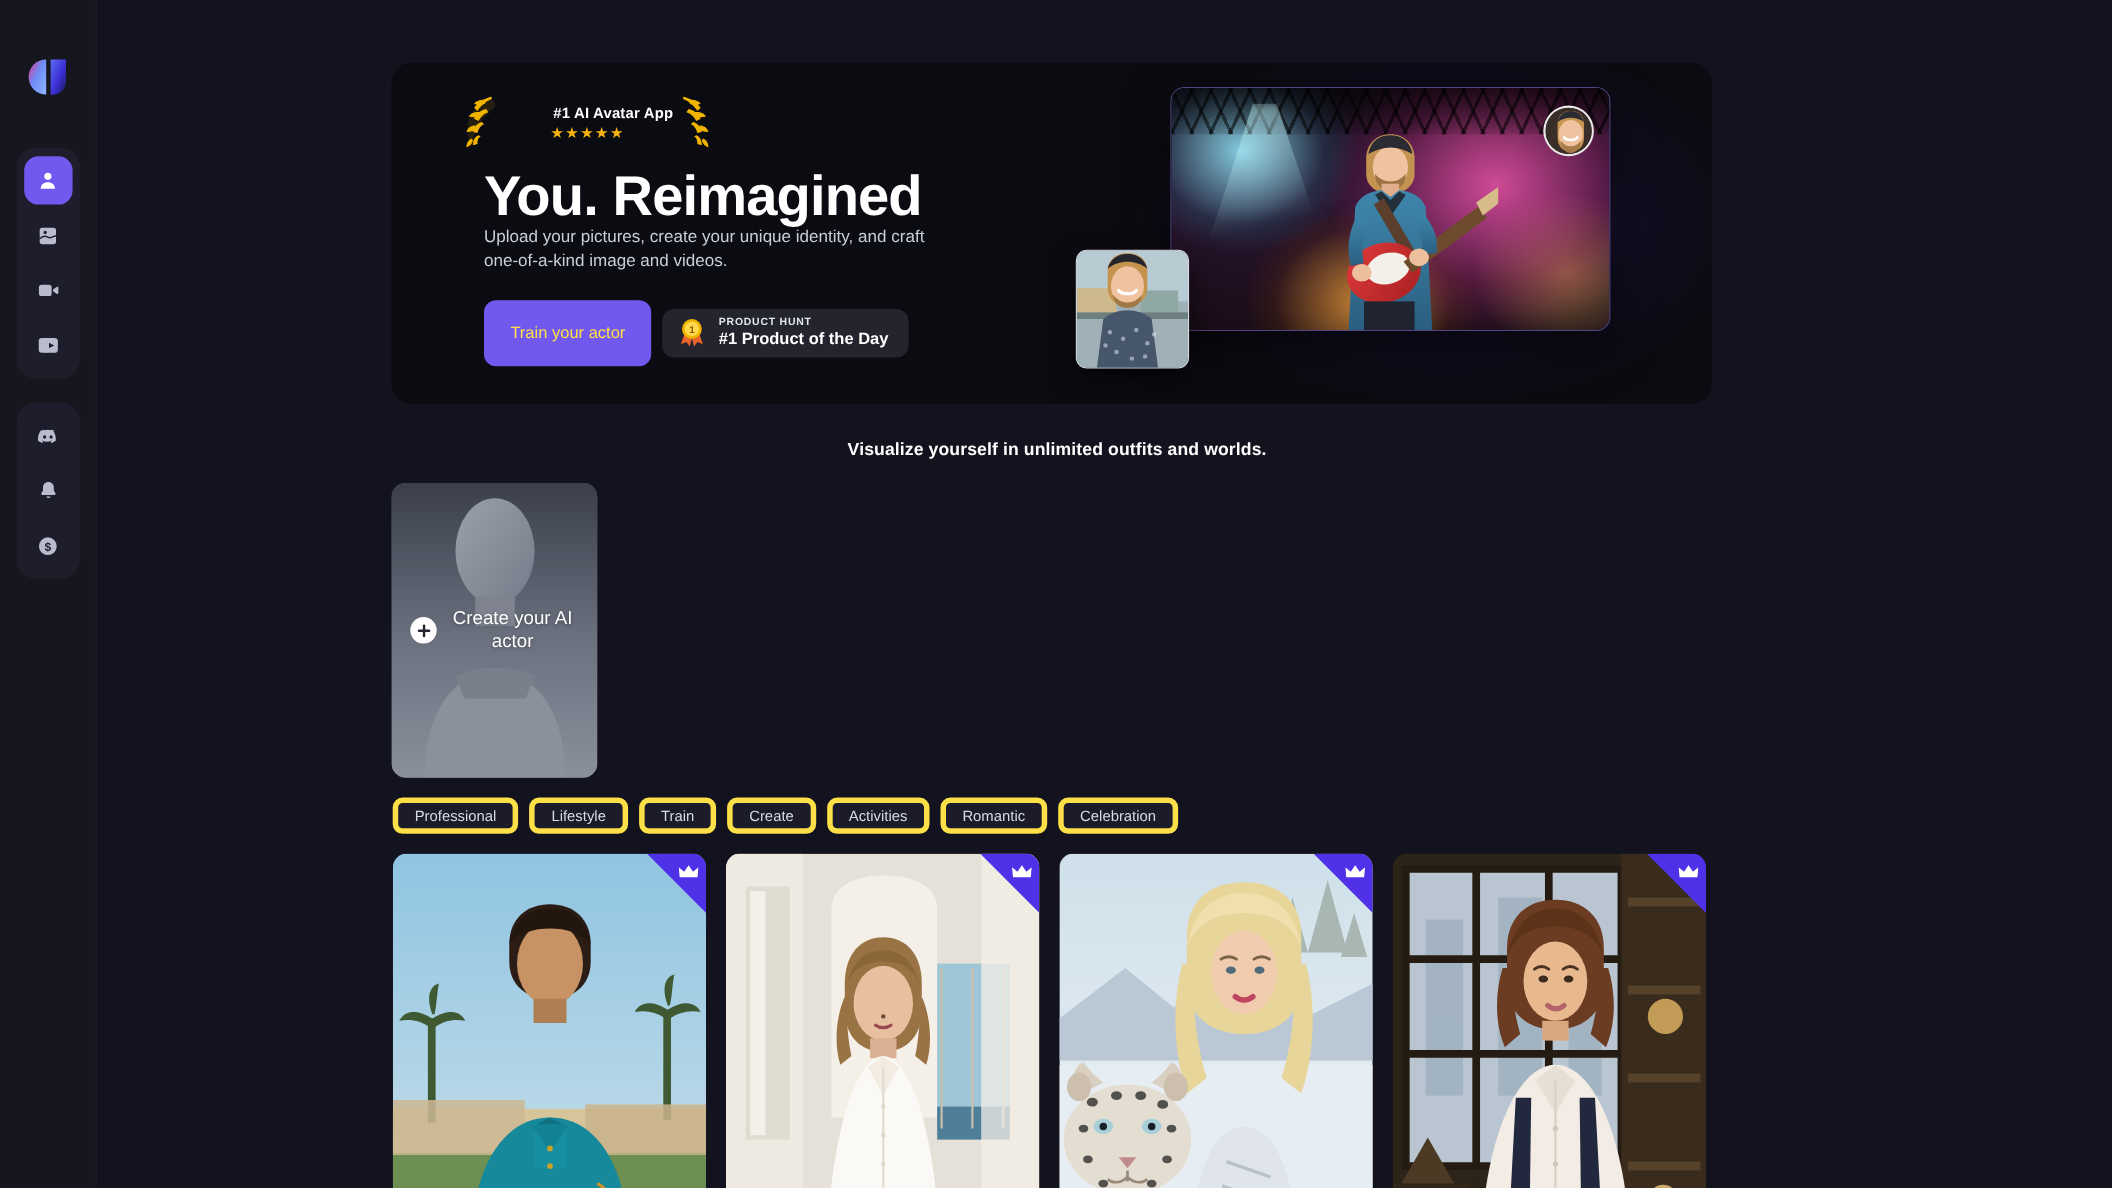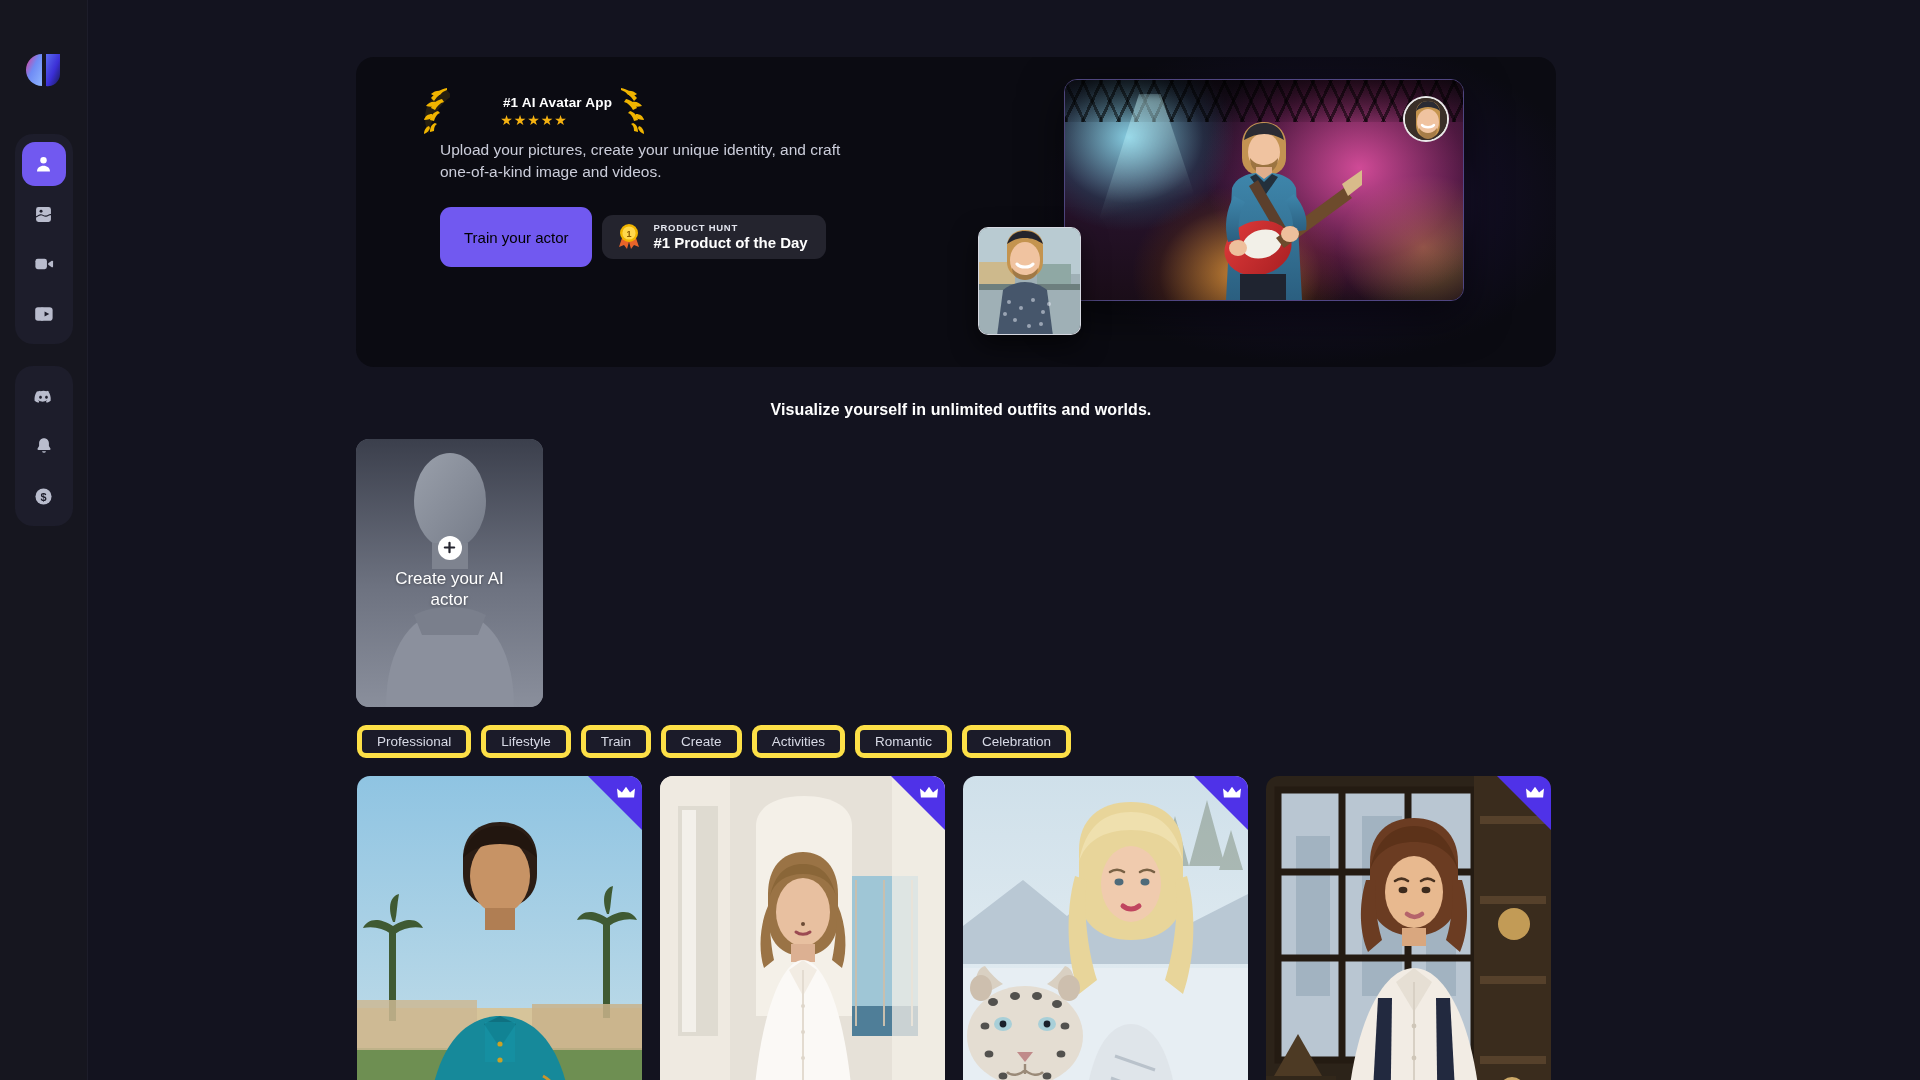"You. Reimagined" h1.hero-title { html: none -> <h1>You. Reimagined</h1> }
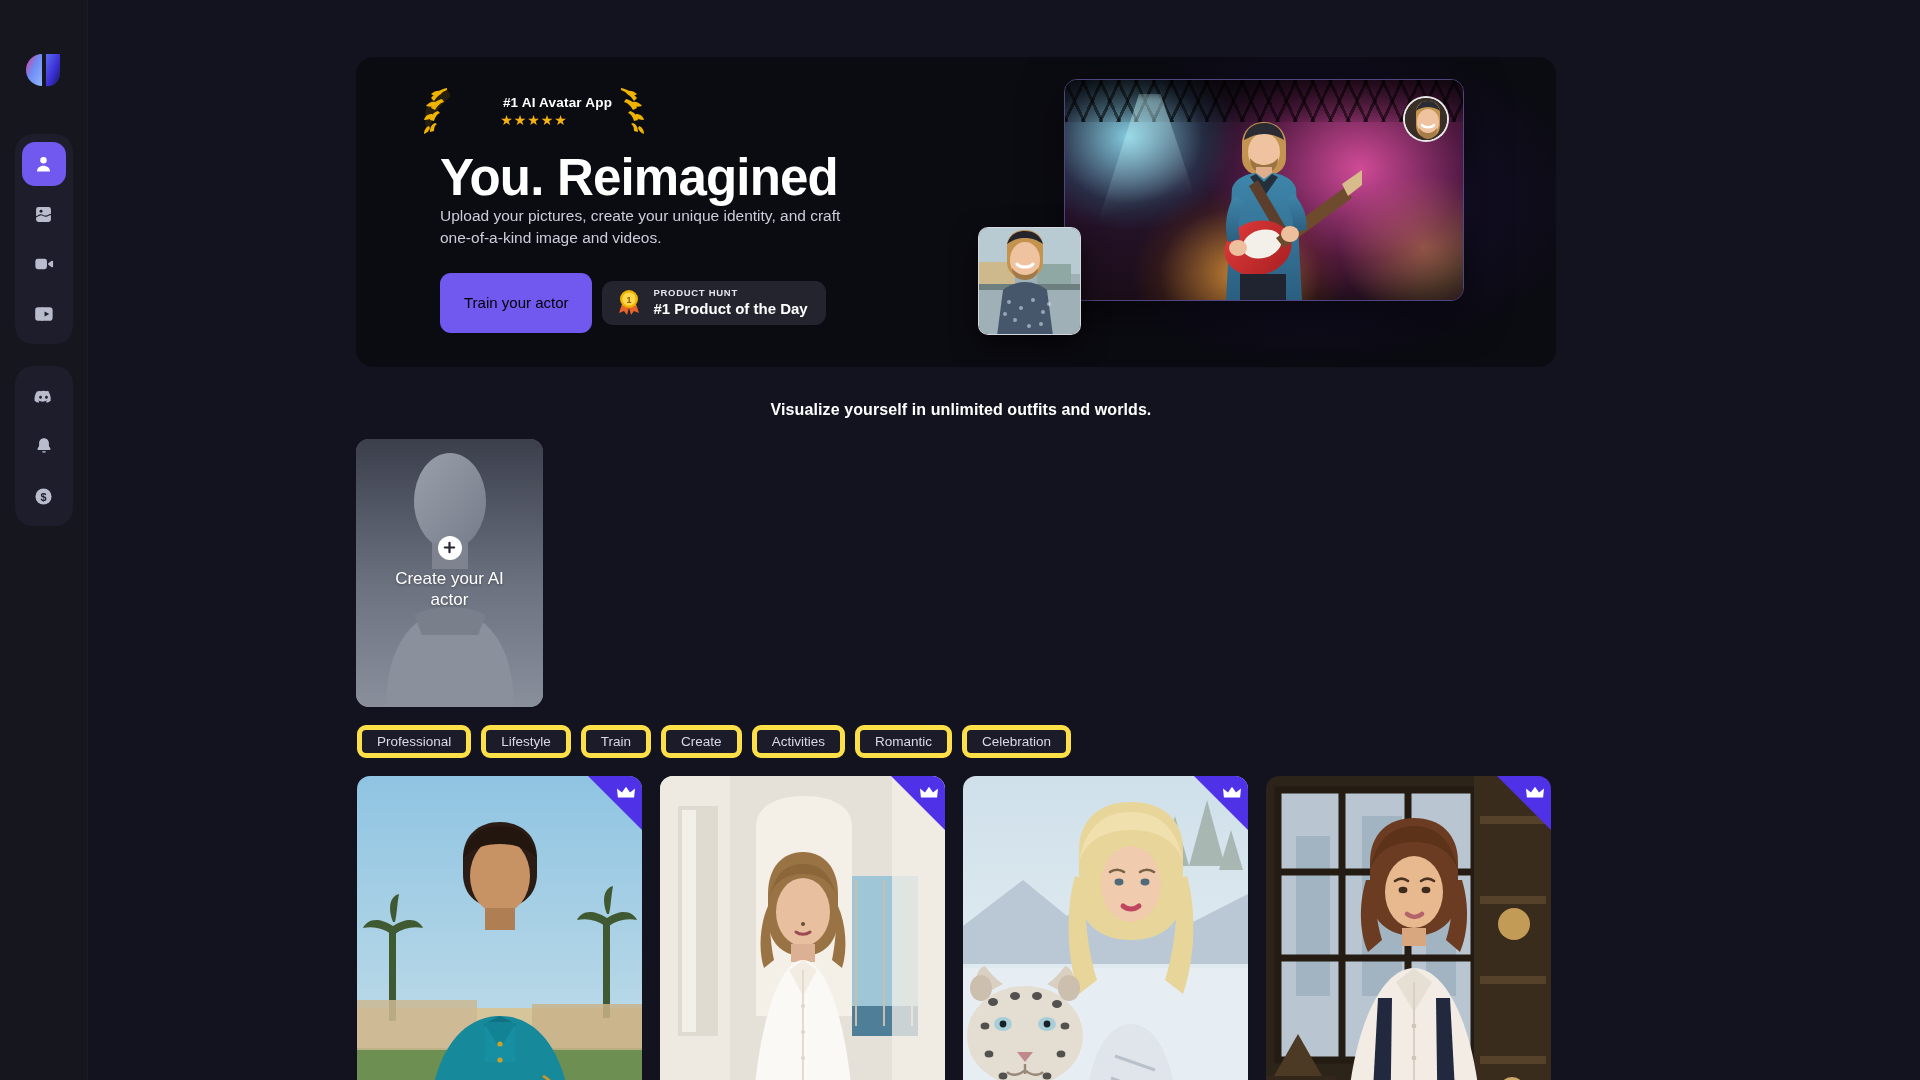"Train your actor" .btn-primary { color: #000000 -> #fde047 }
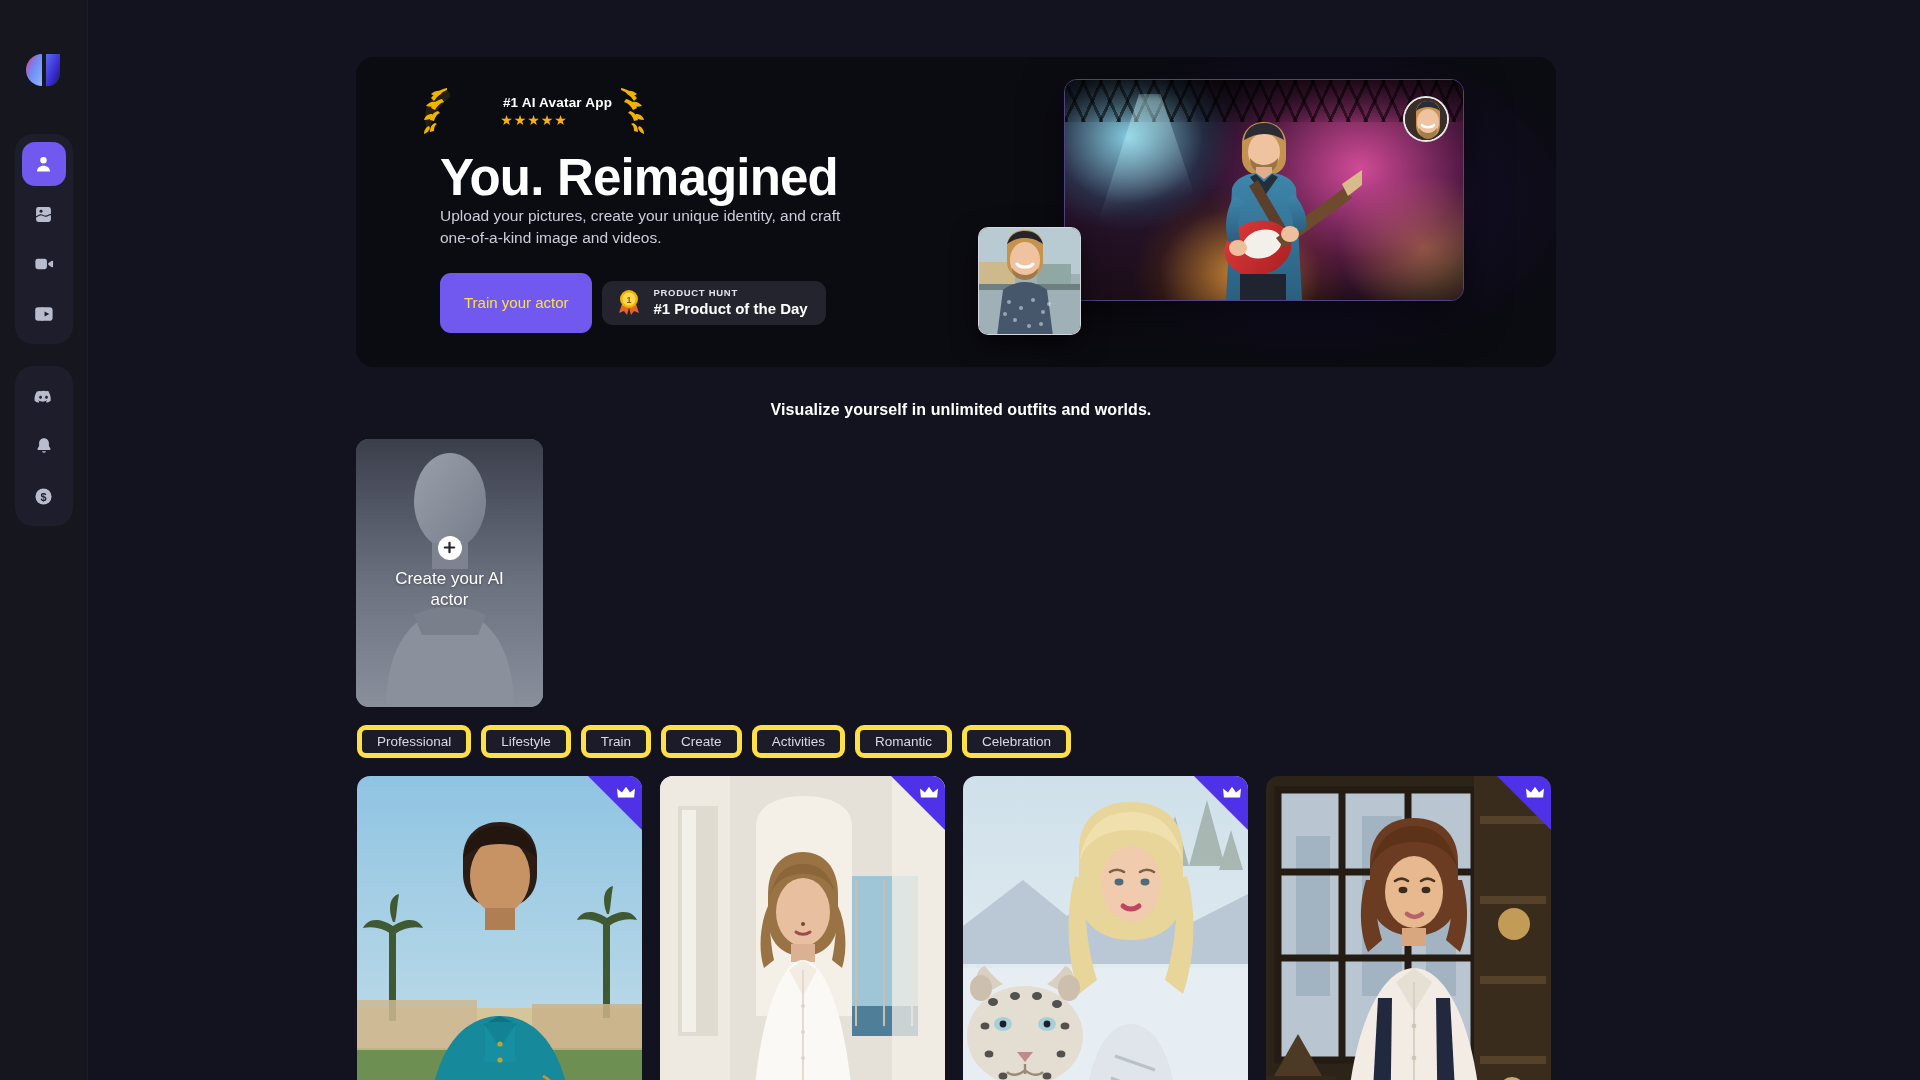"Create your AI actor" .actor-overlay { flex-direction: column -> row }
